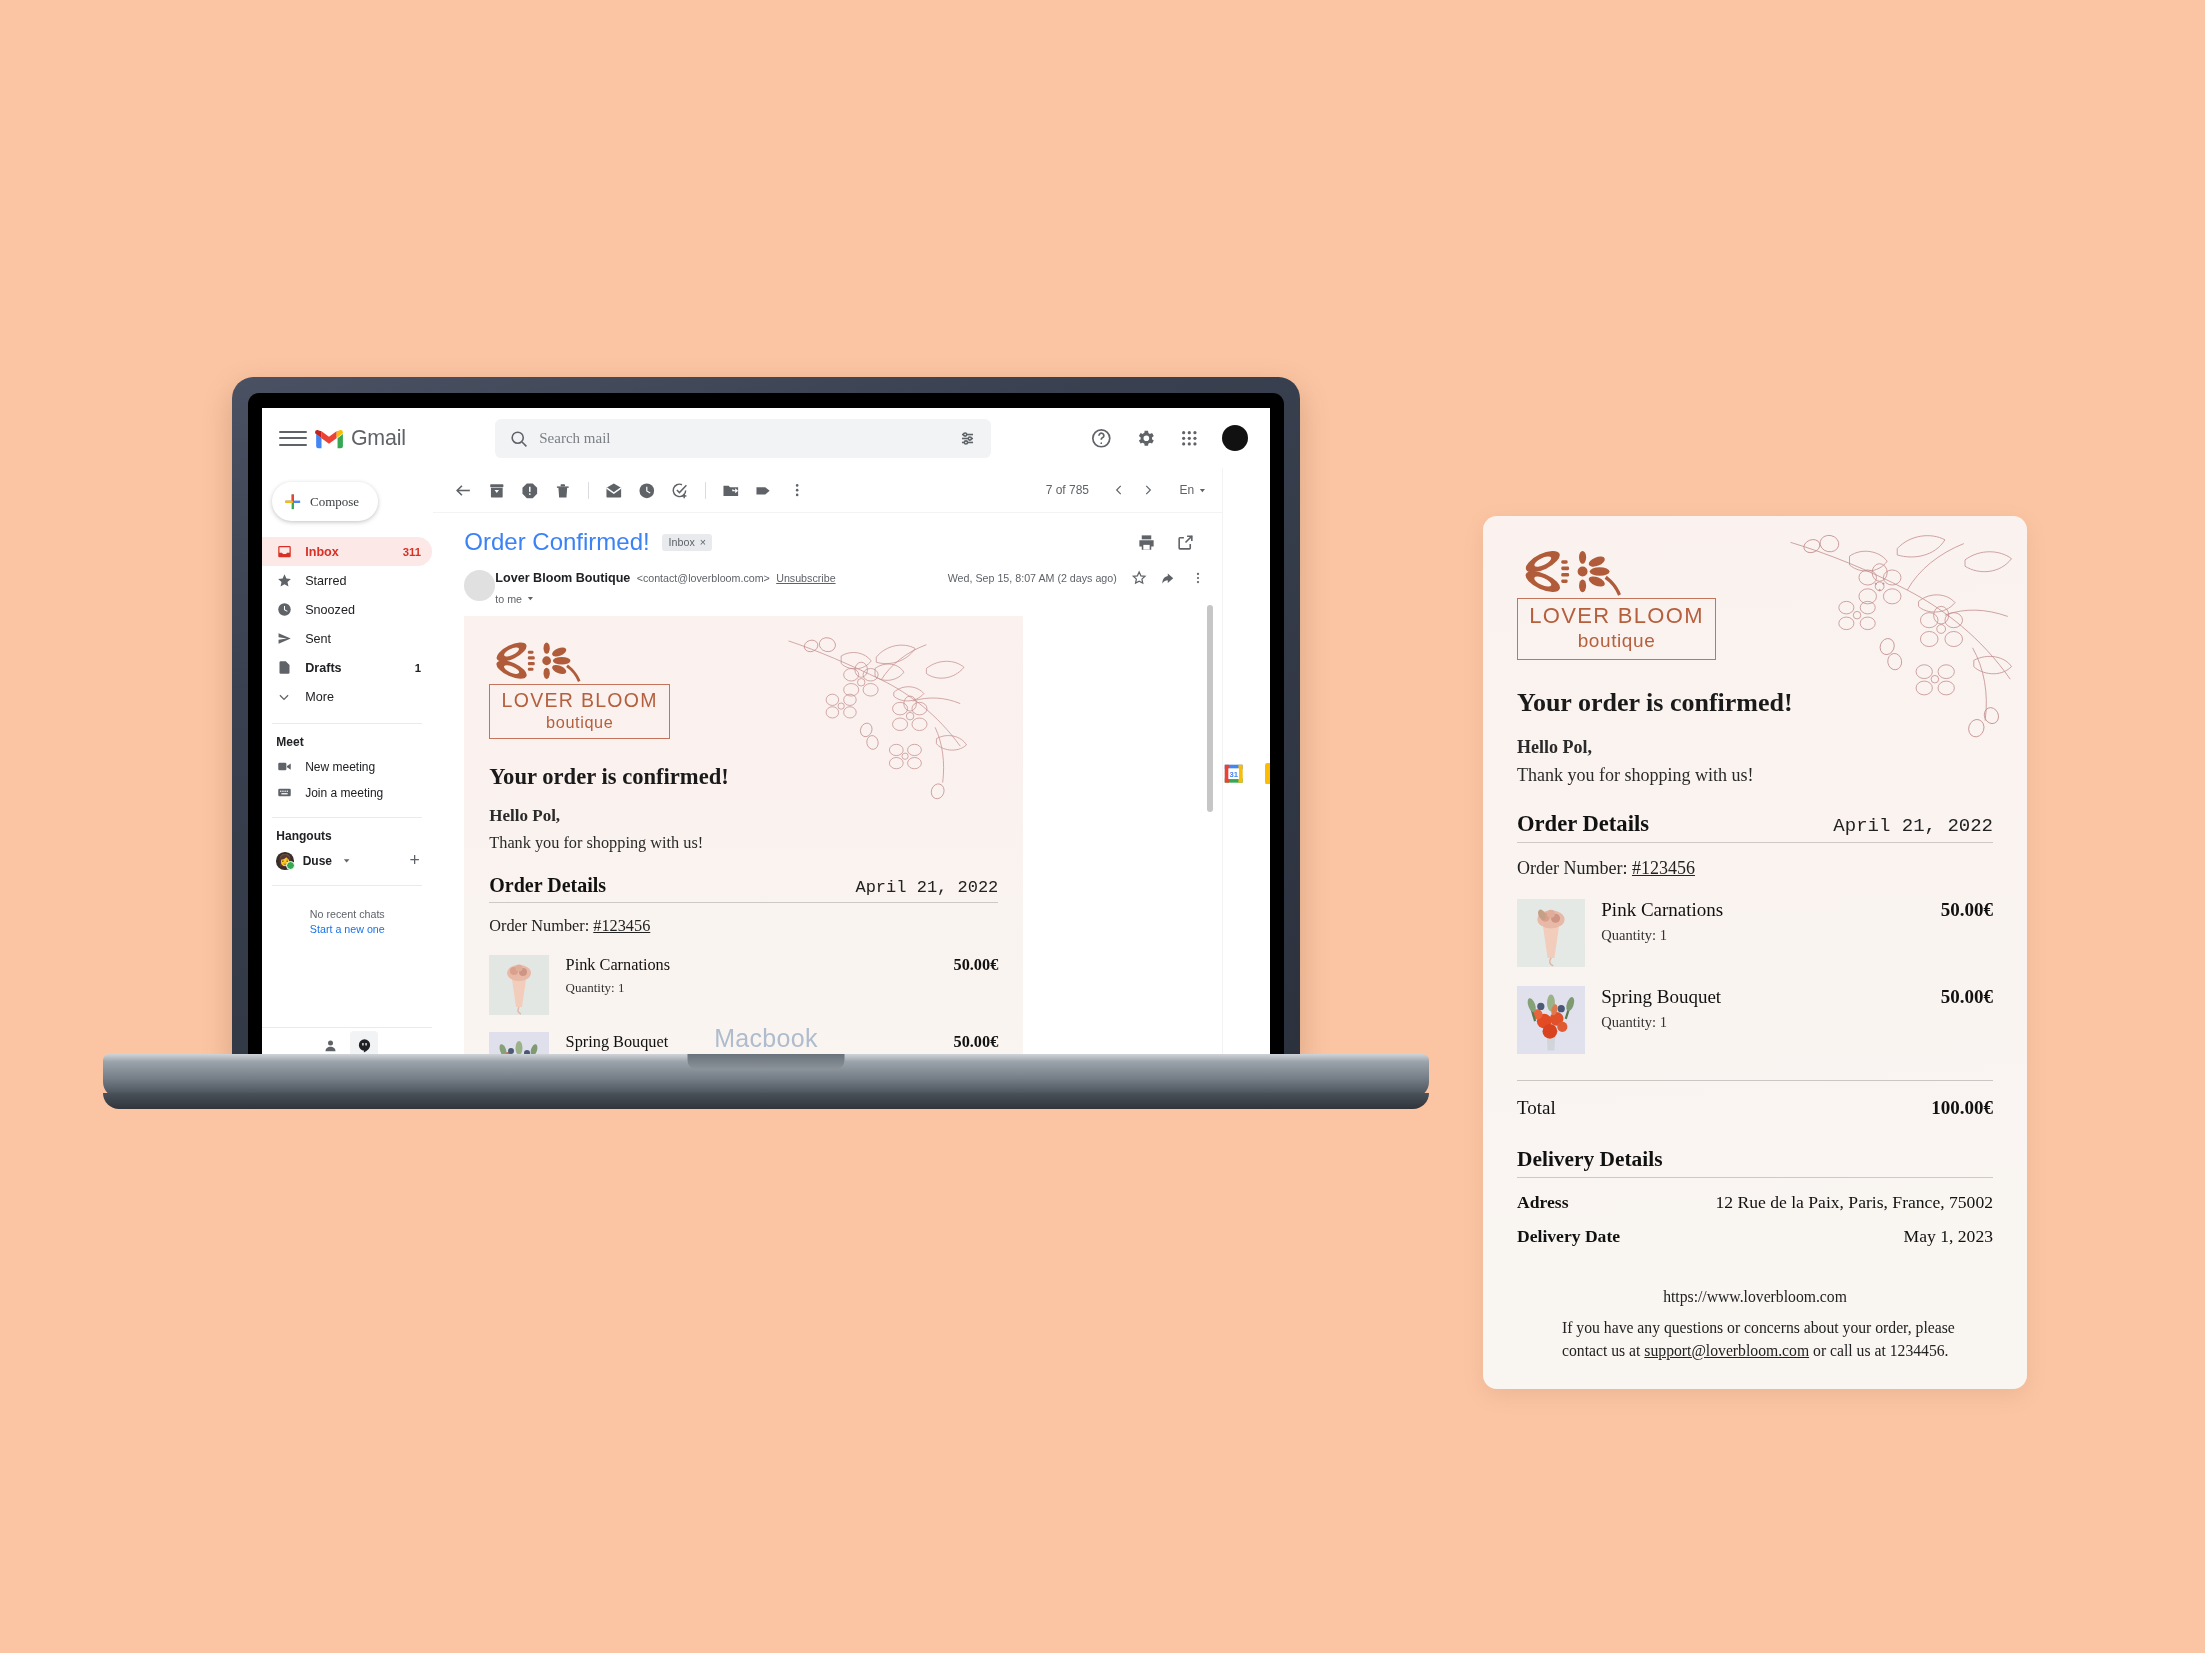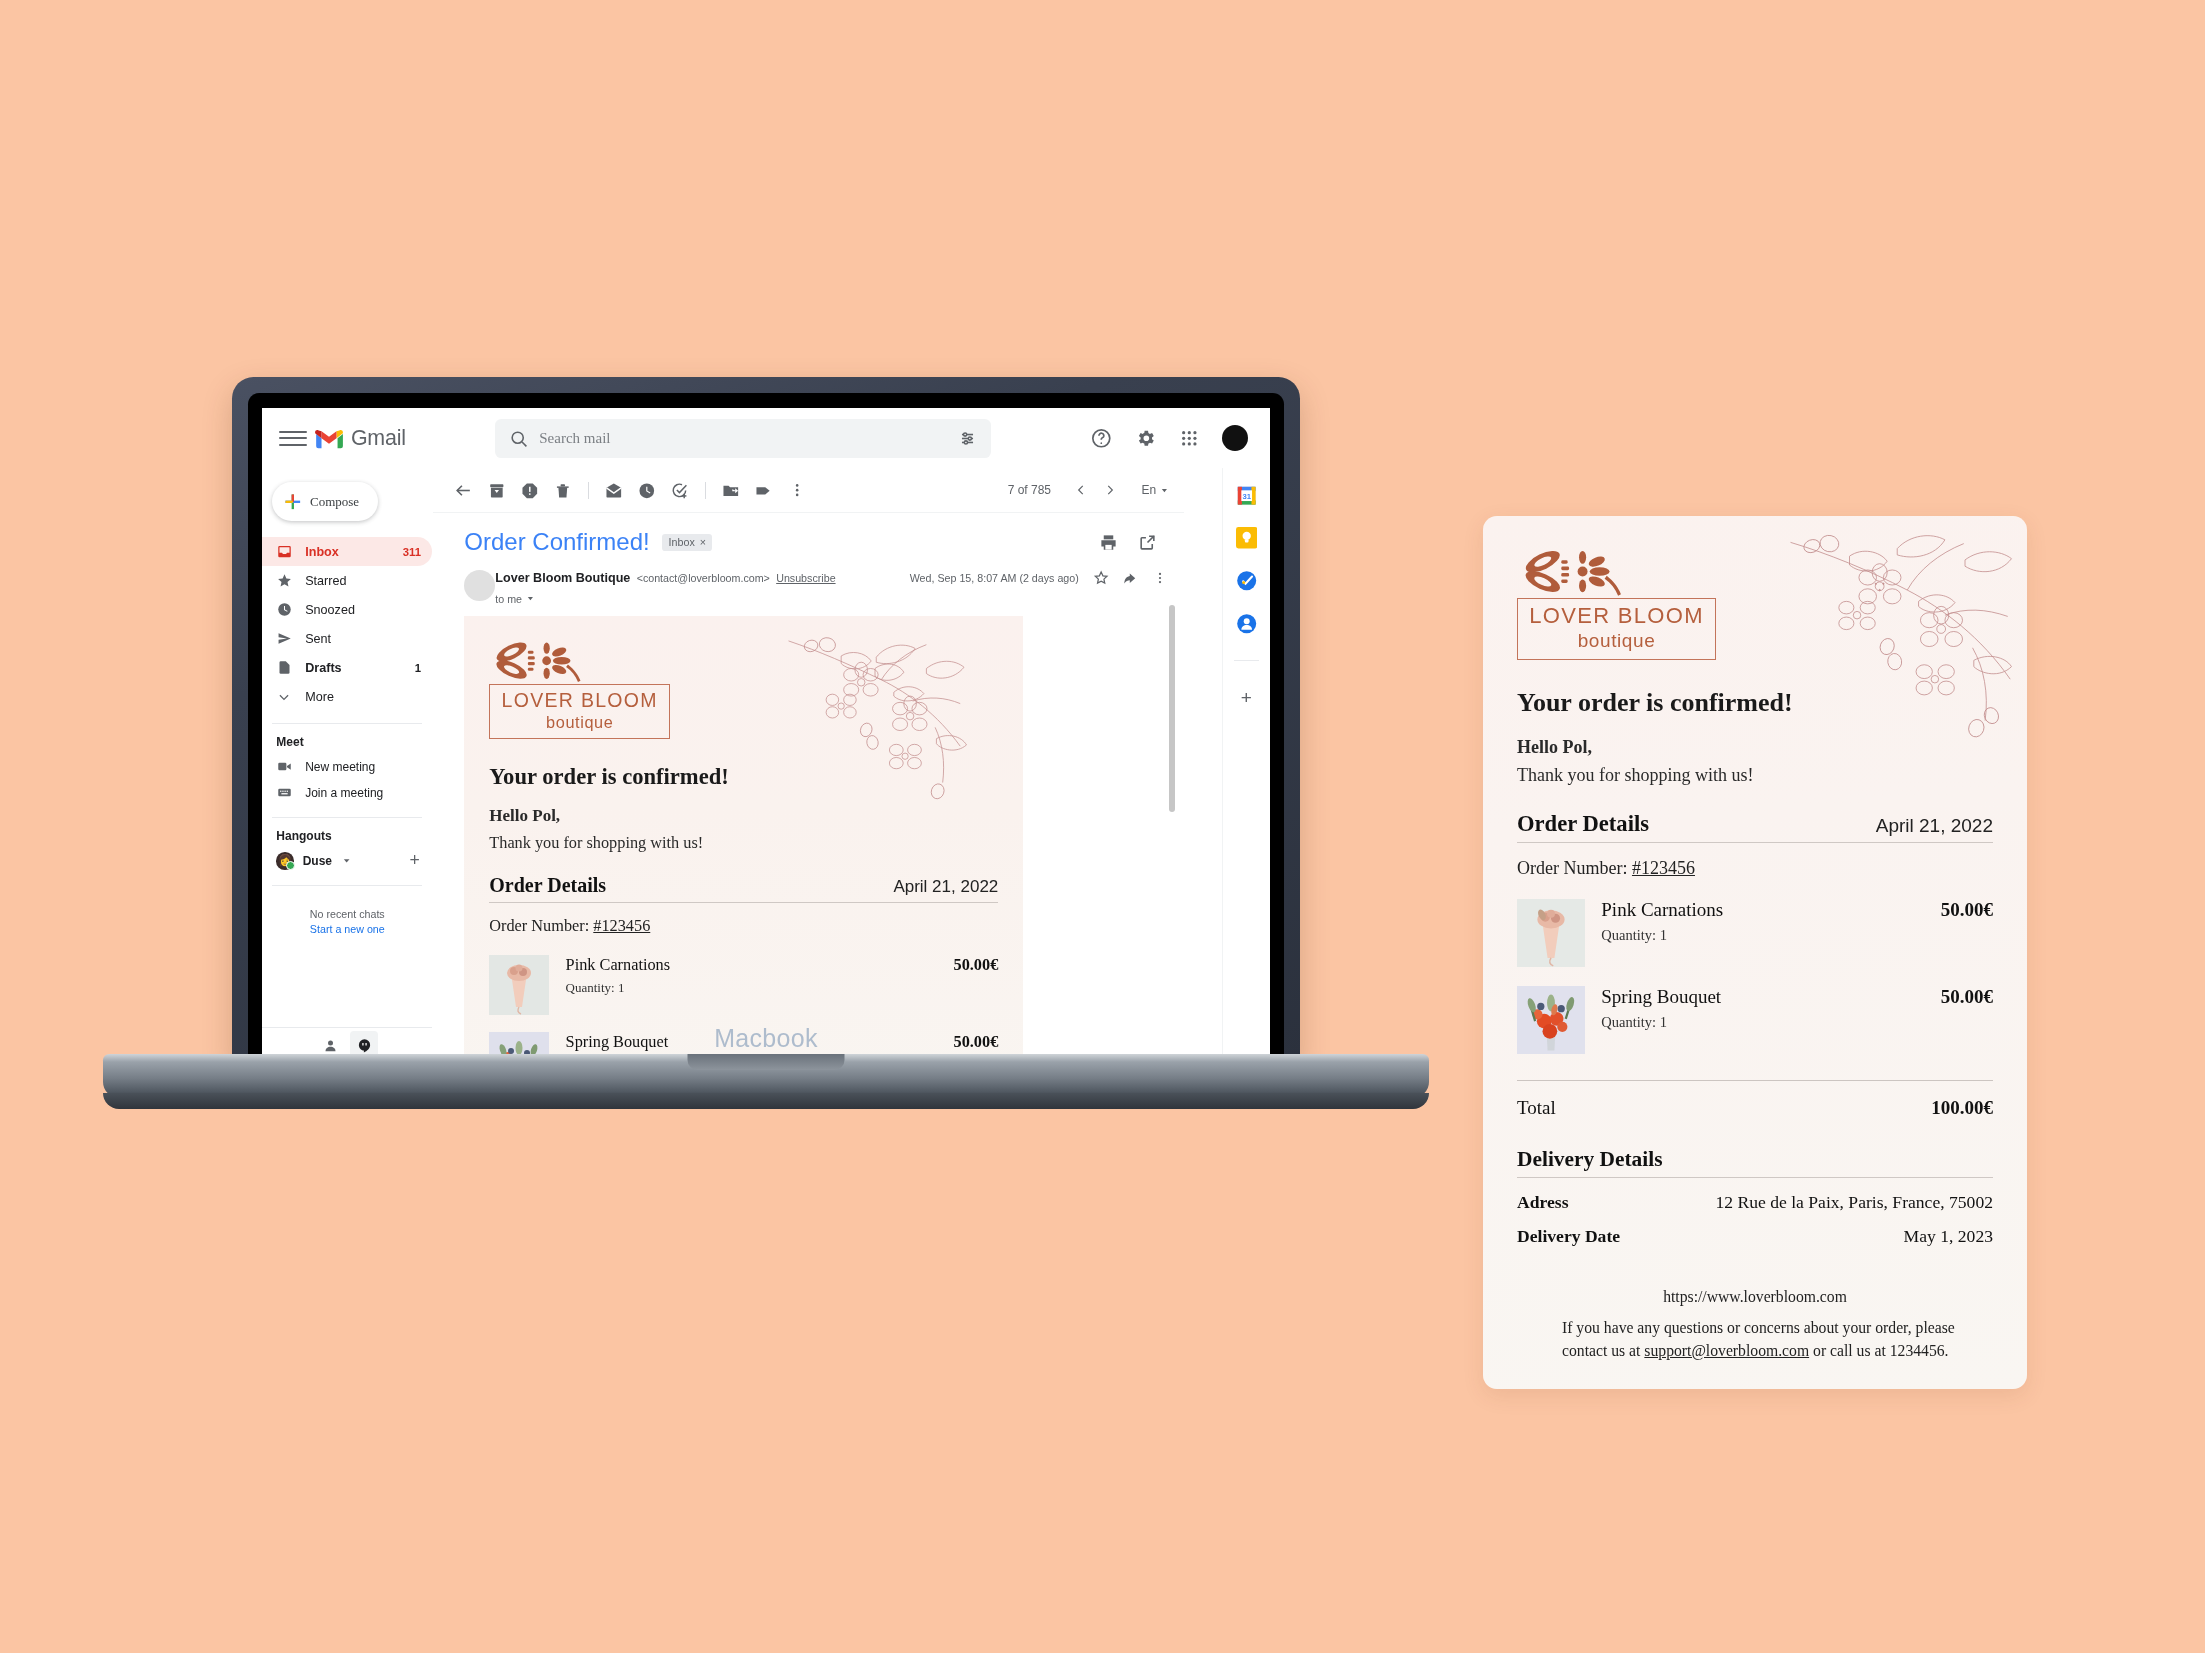"31" .gm-rail { flex-direction: column -> row; margin-left: 38px -> none }
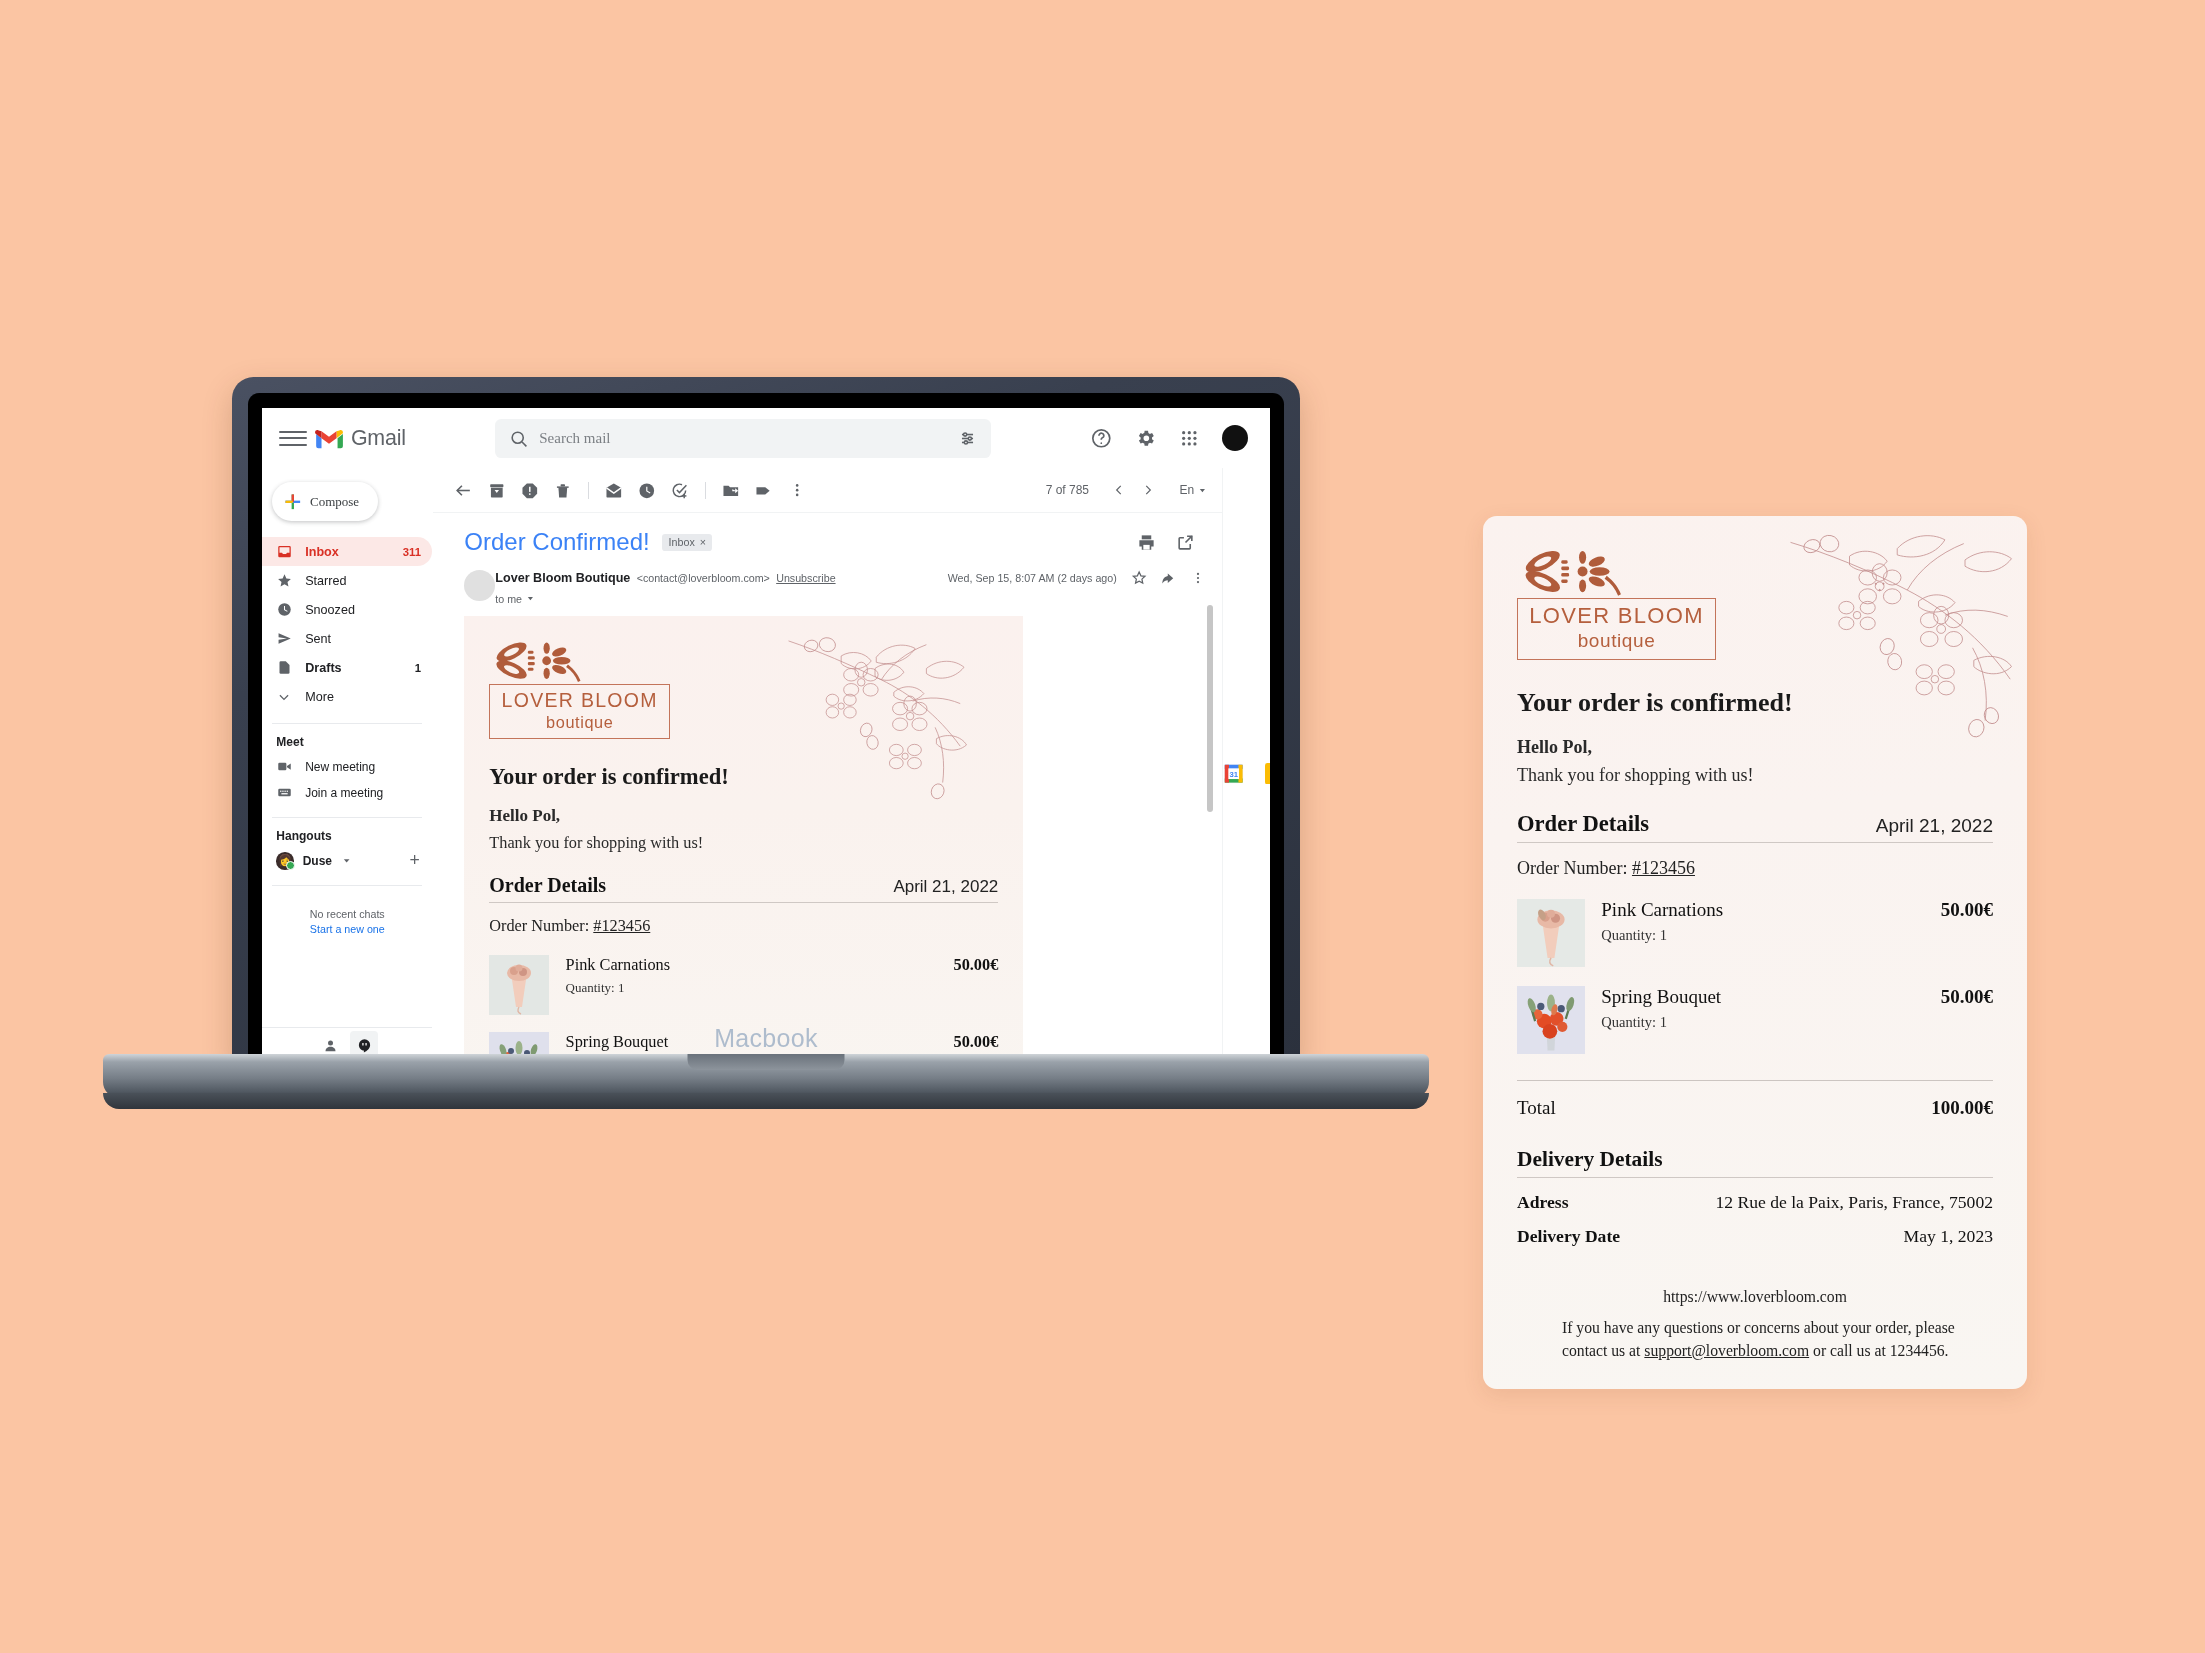"April 21, 2022" .sec-date { font-family: Liberation Sans, sans-serif -> Liberation Mono, monospace }
